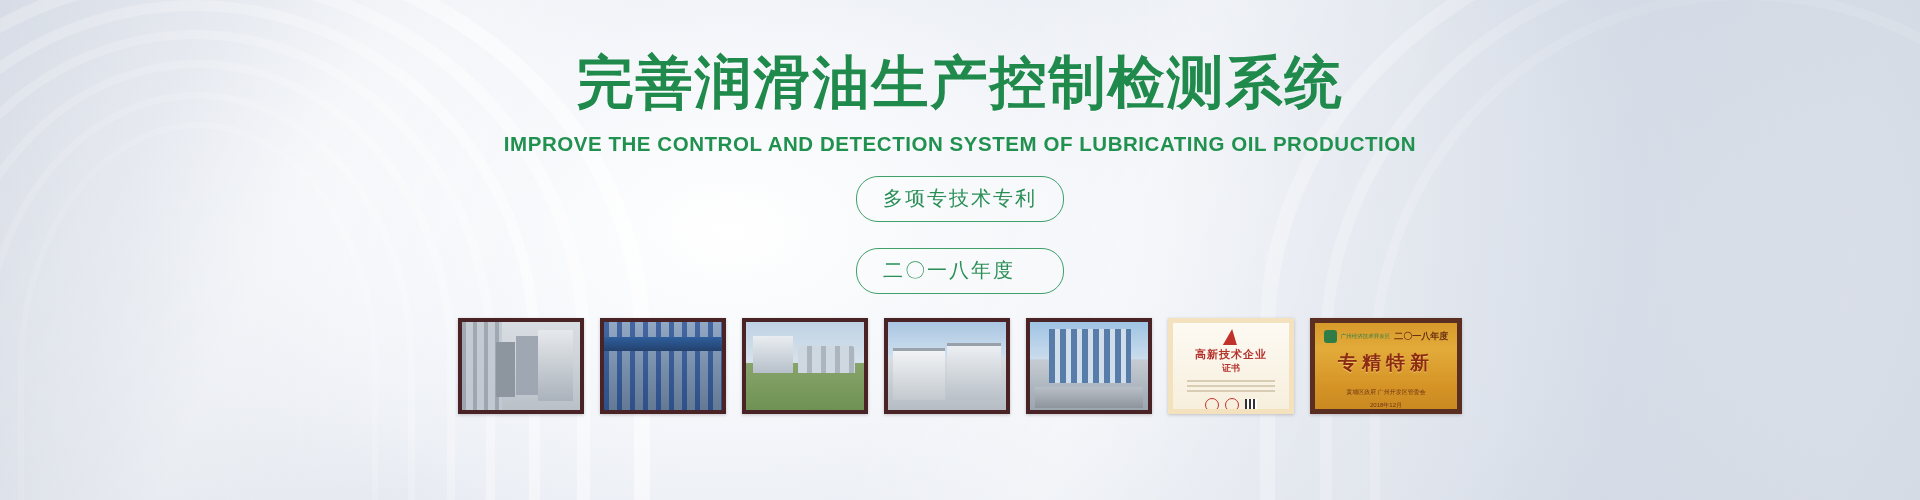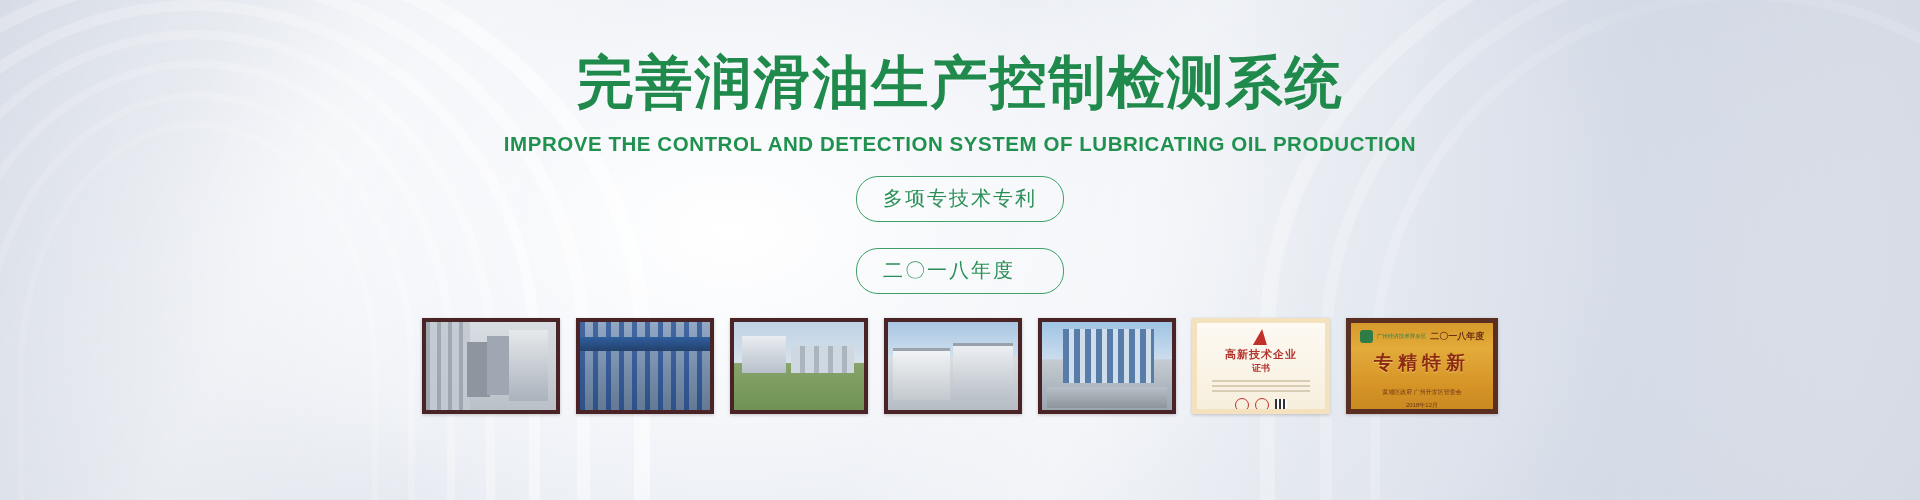"高新技术企业" .thumb { width: 138px -> 126px }
